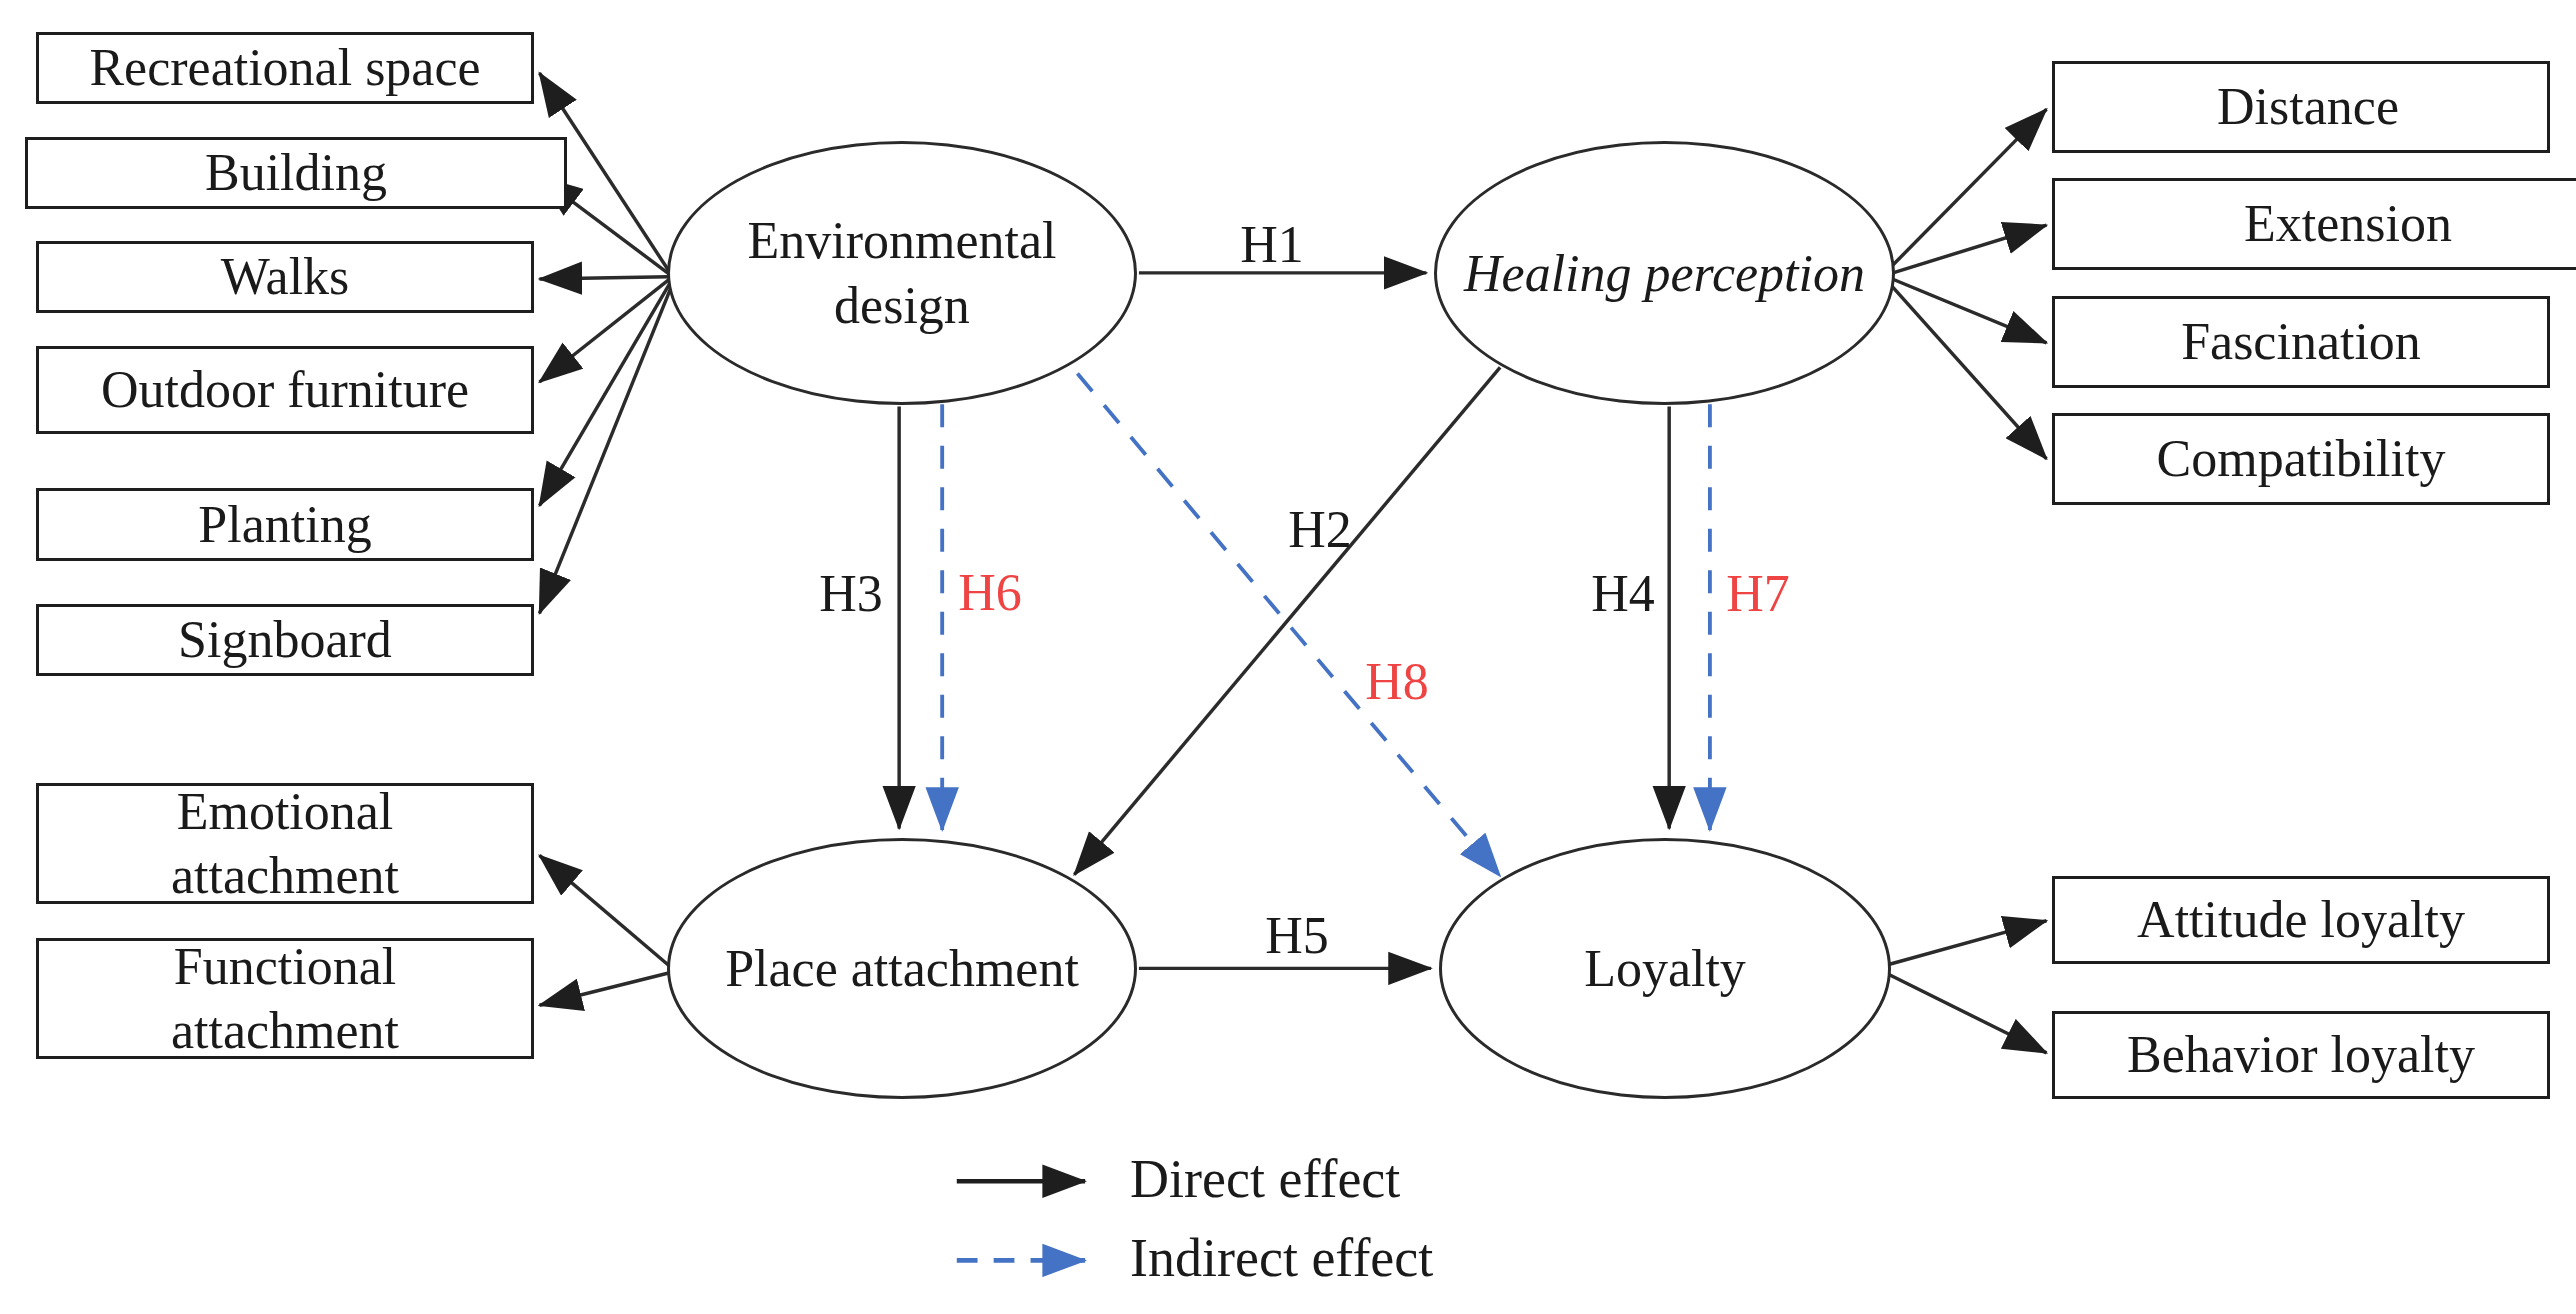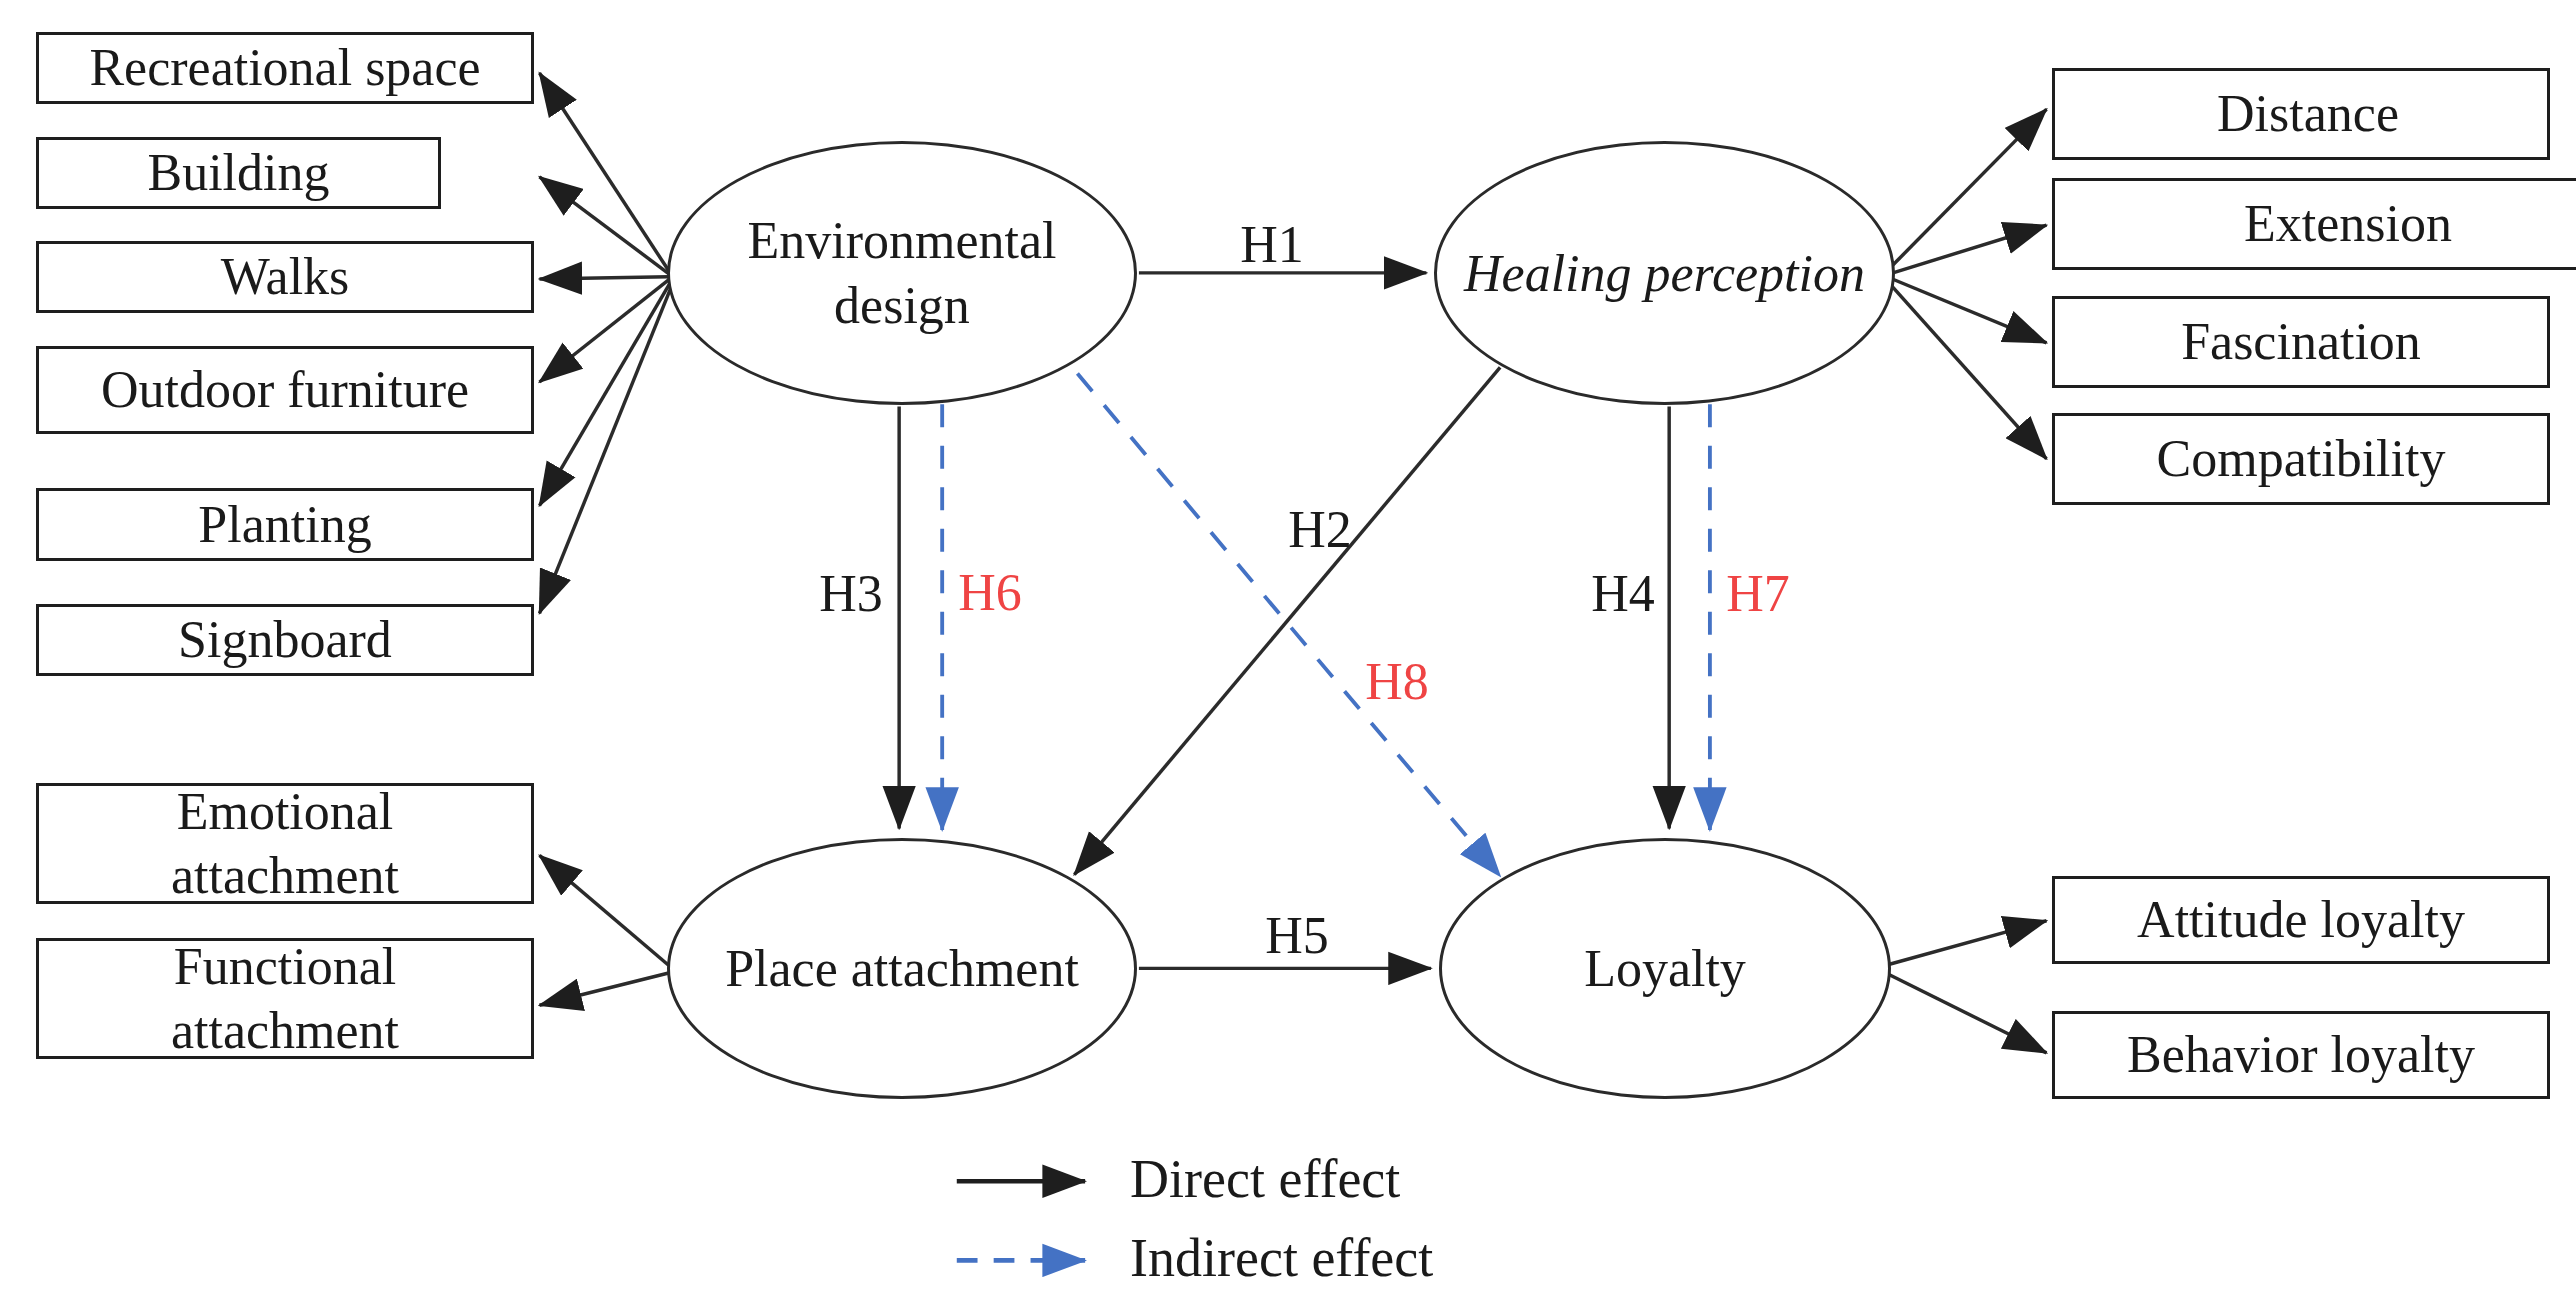"Distance" div.box { top: 68px -> 61px }
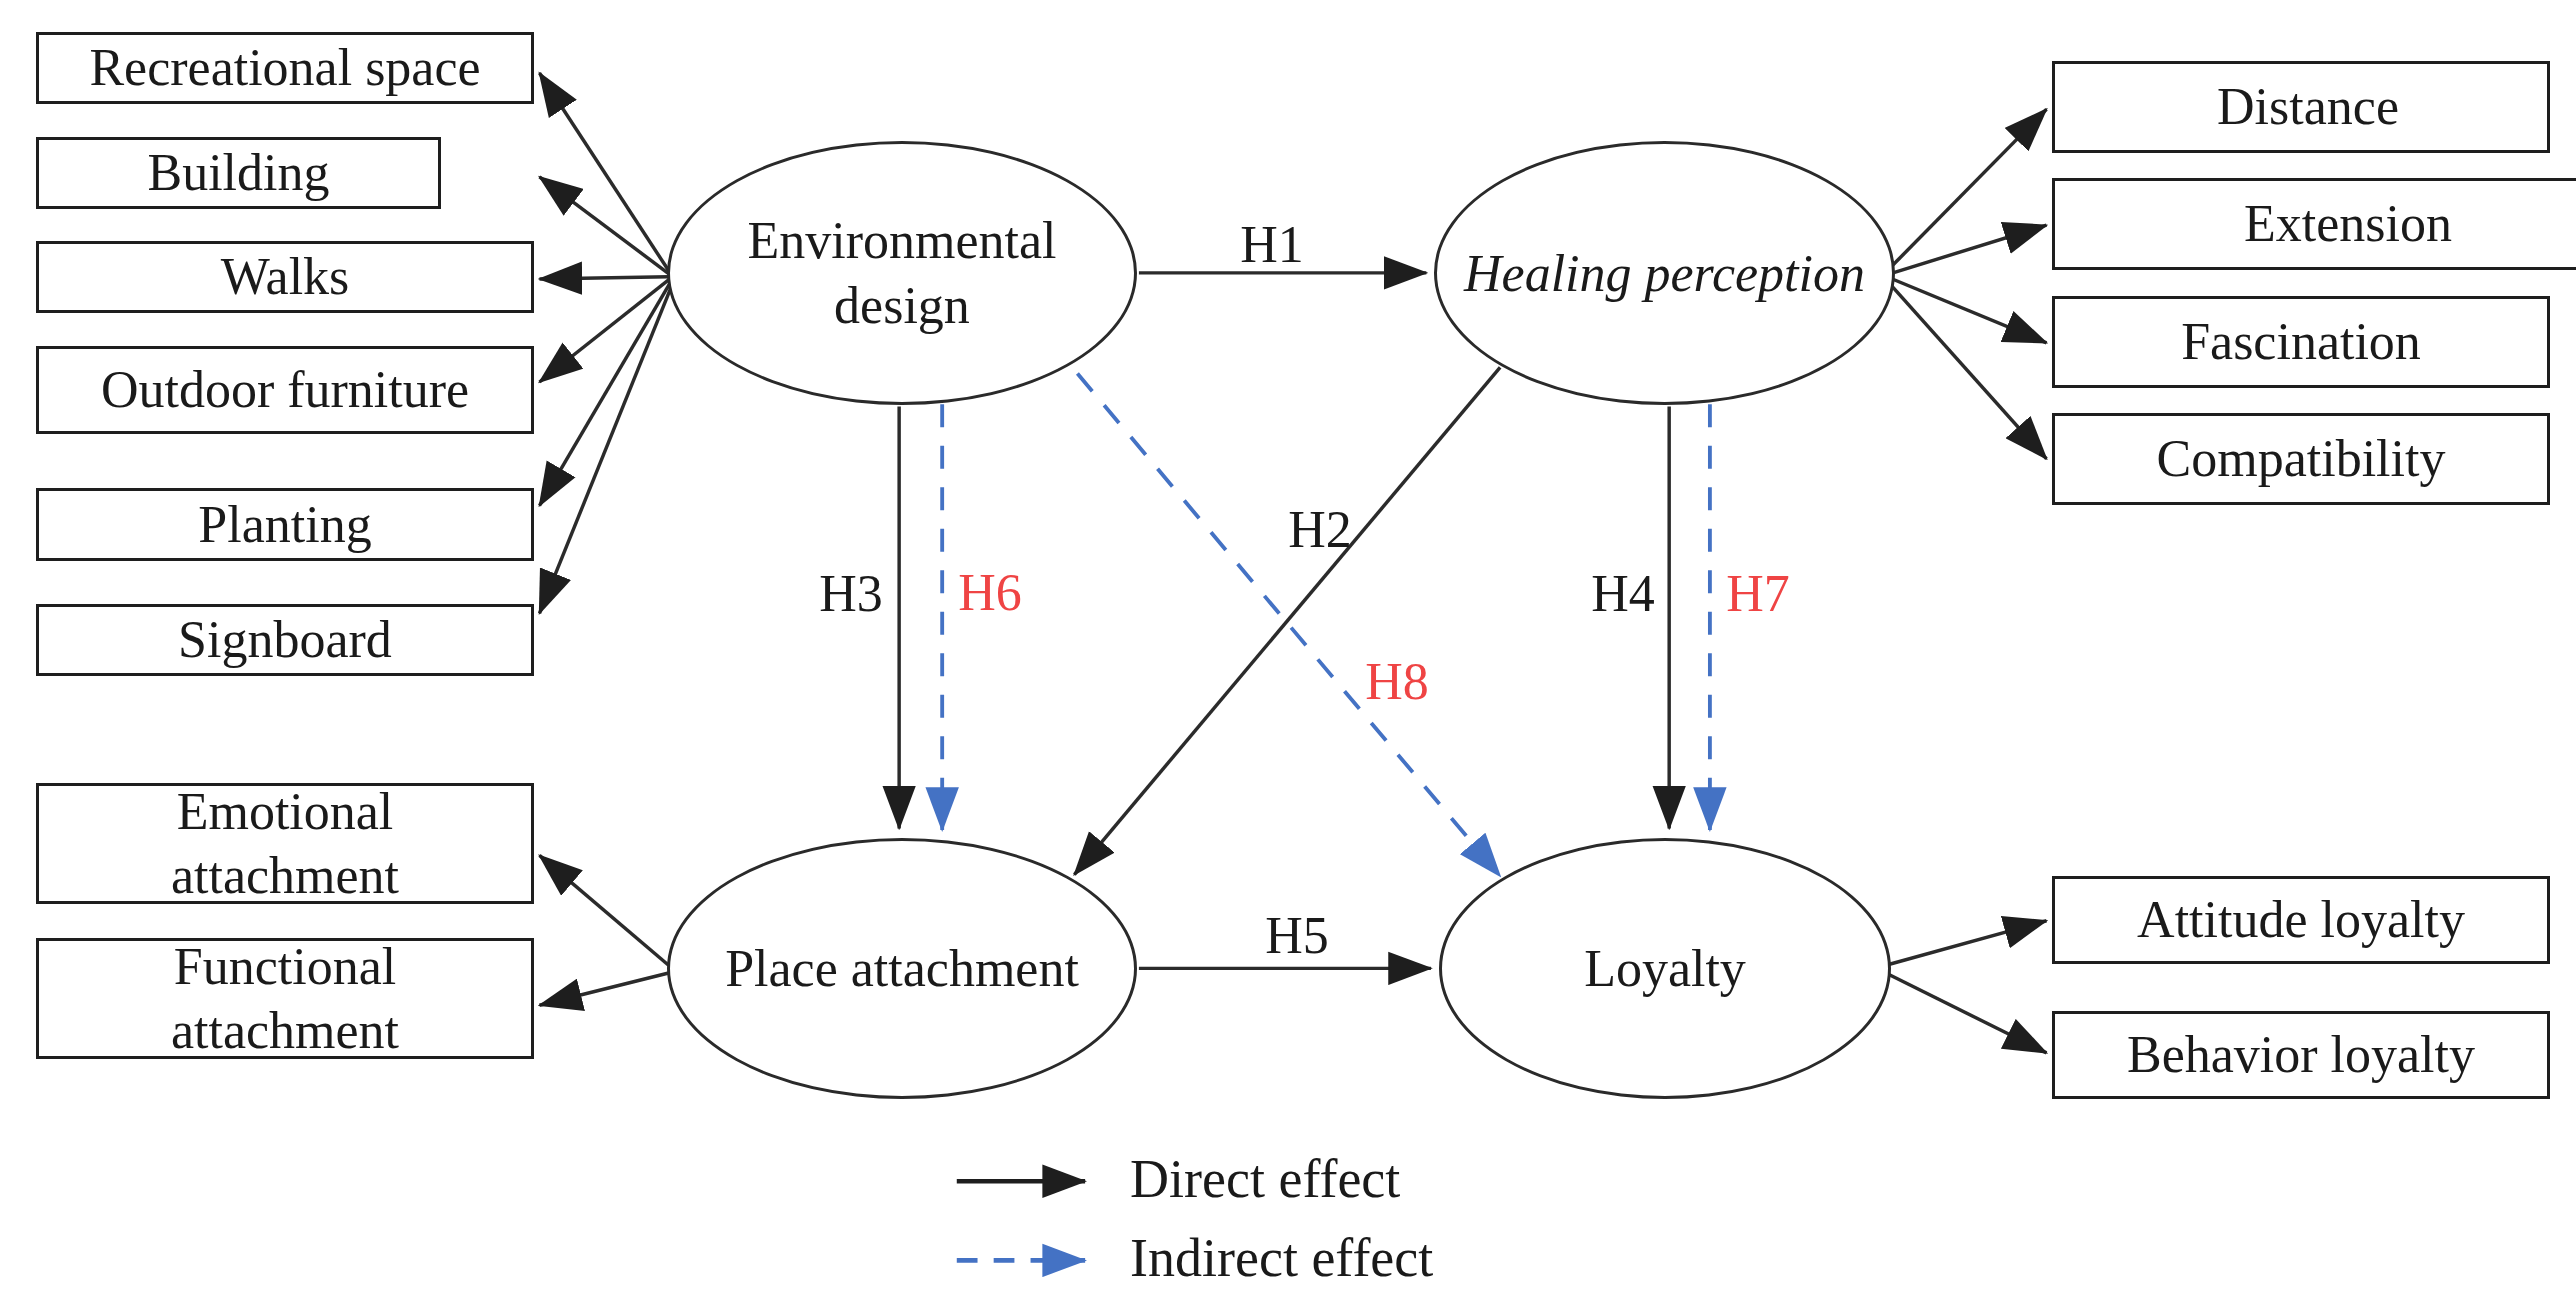"Building" div.box { left: 36px -> 25px; width: 405px -> 542px }
